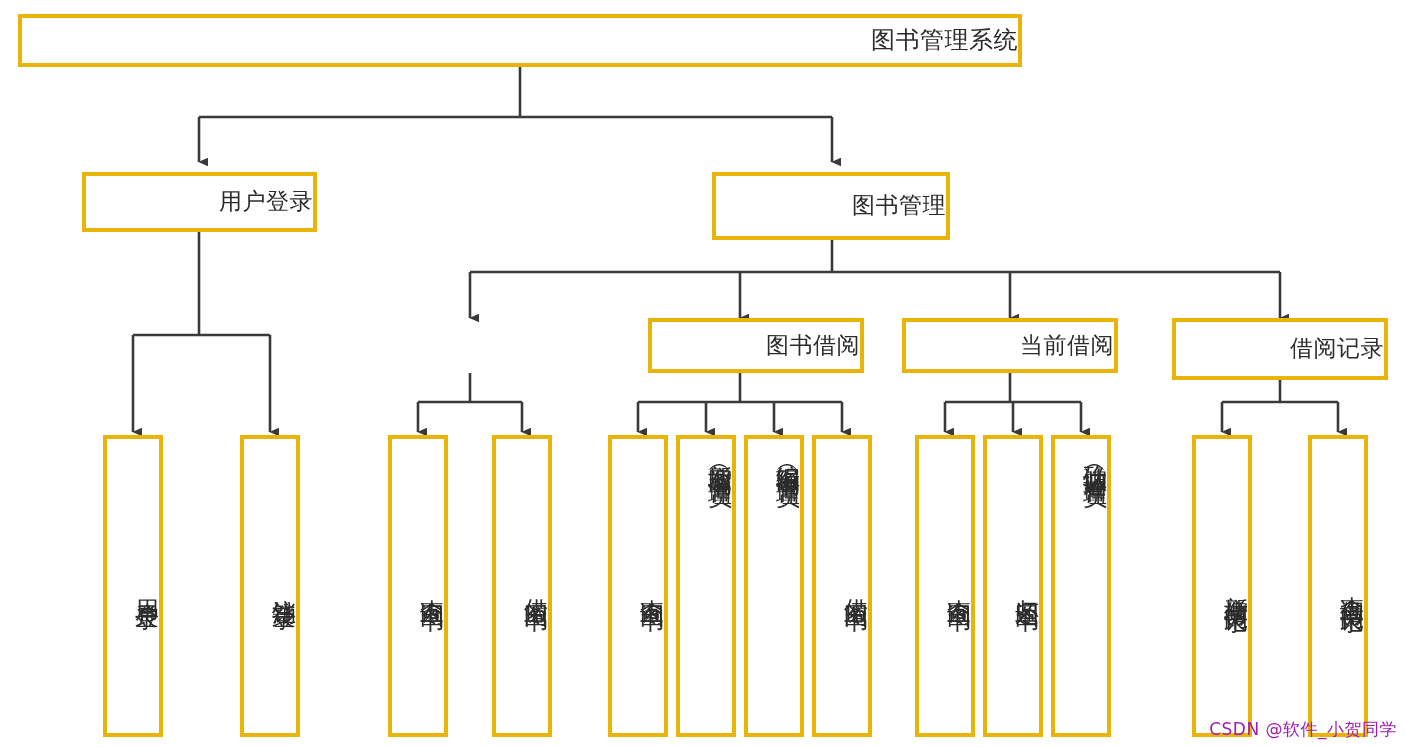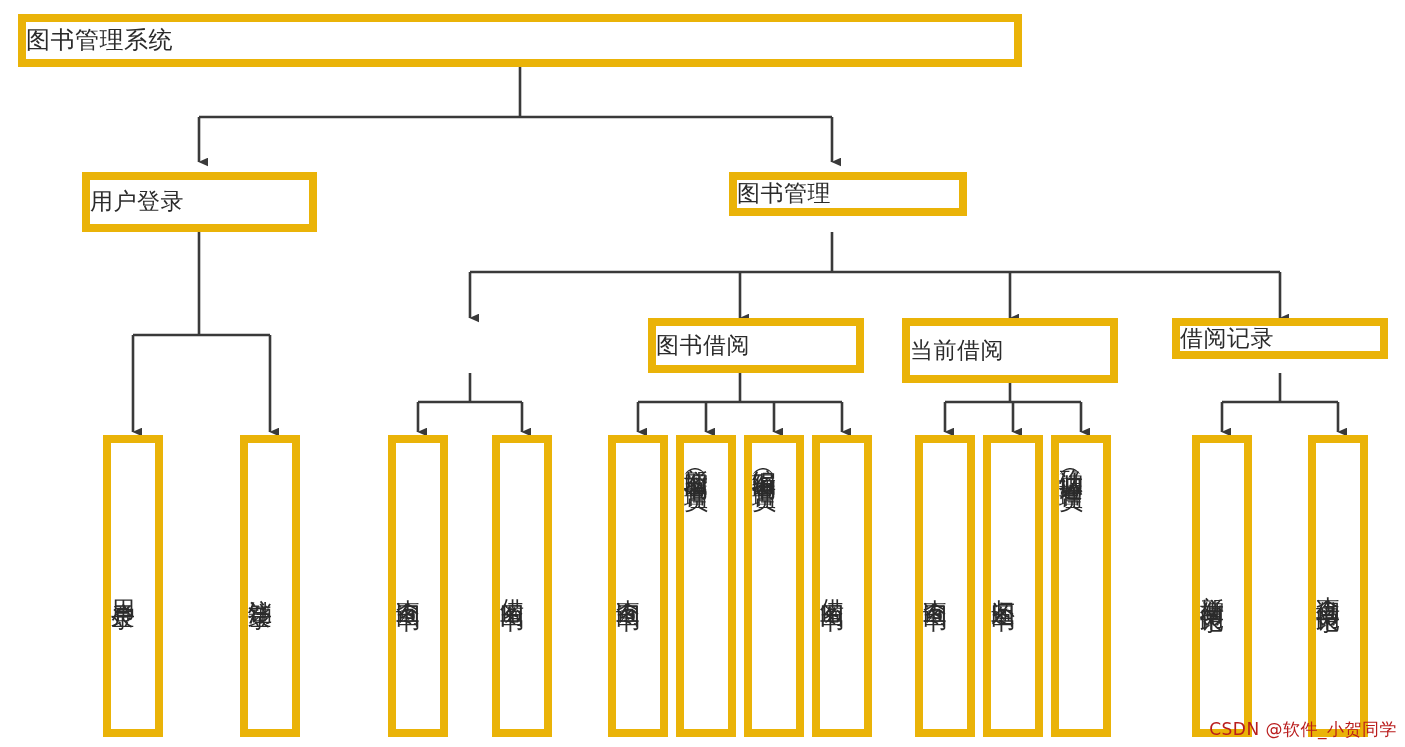"图书管理系统" .node { border: 8px solid #eab308 -> 4px solid #eab308; justify-content: flex-start -> flex-end }
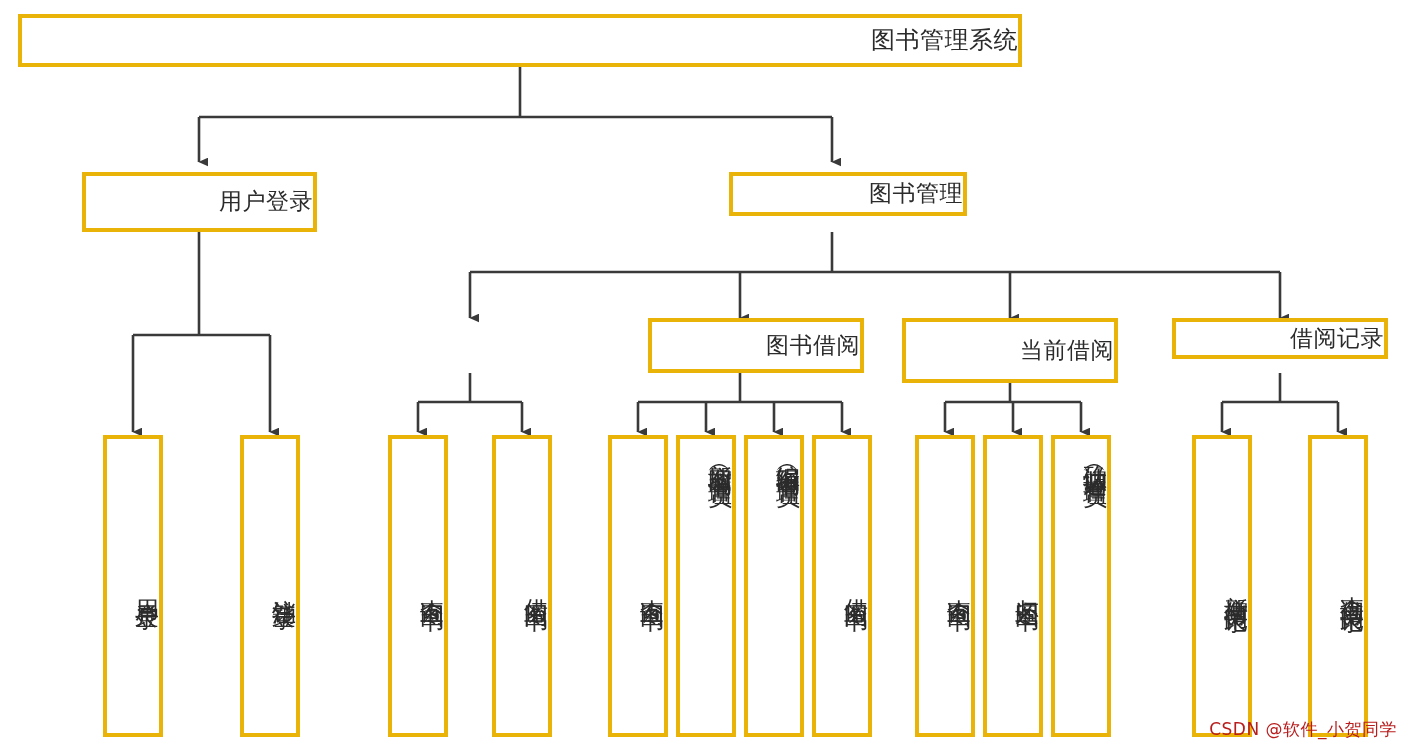"图书管理" div.node { height: 44px -> 68px; margin-left: 17px -> none }
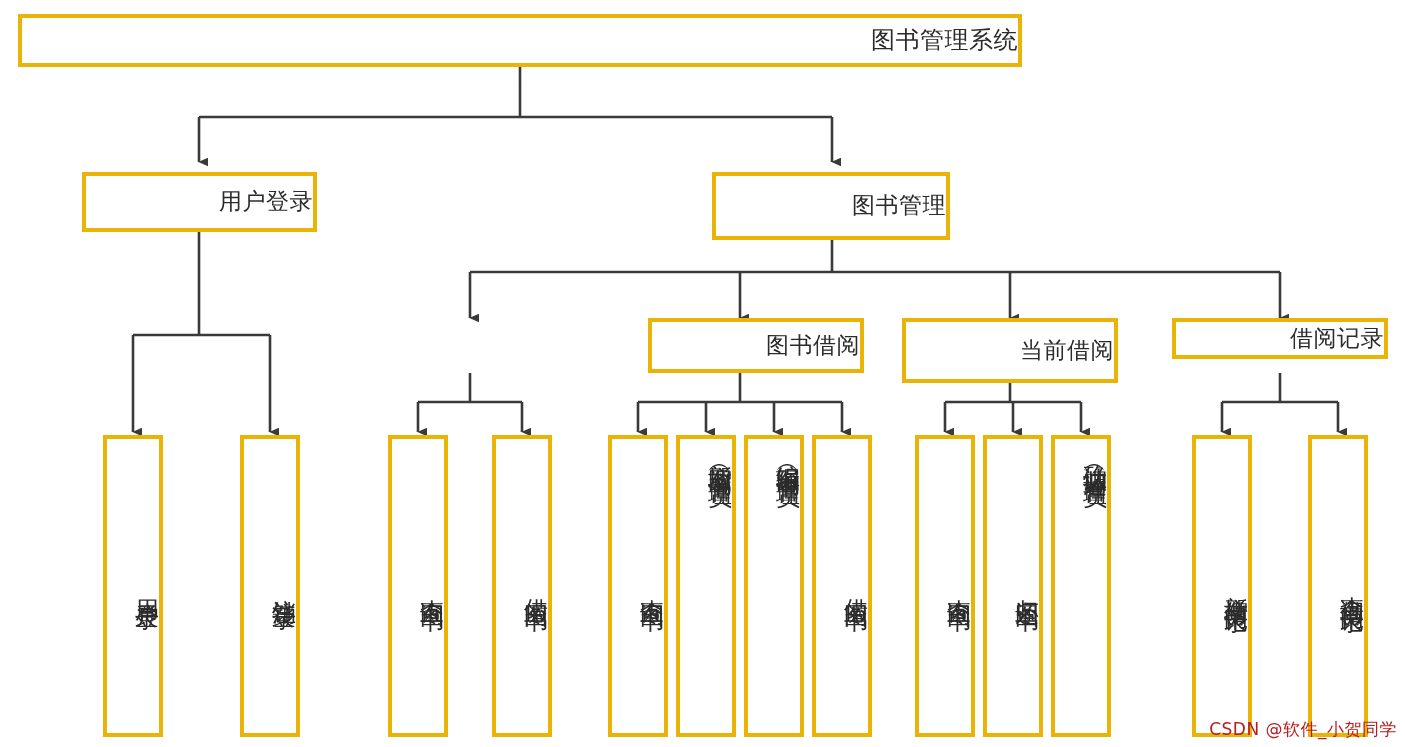"当前借阅" div.node { height: 65px -> 55px }
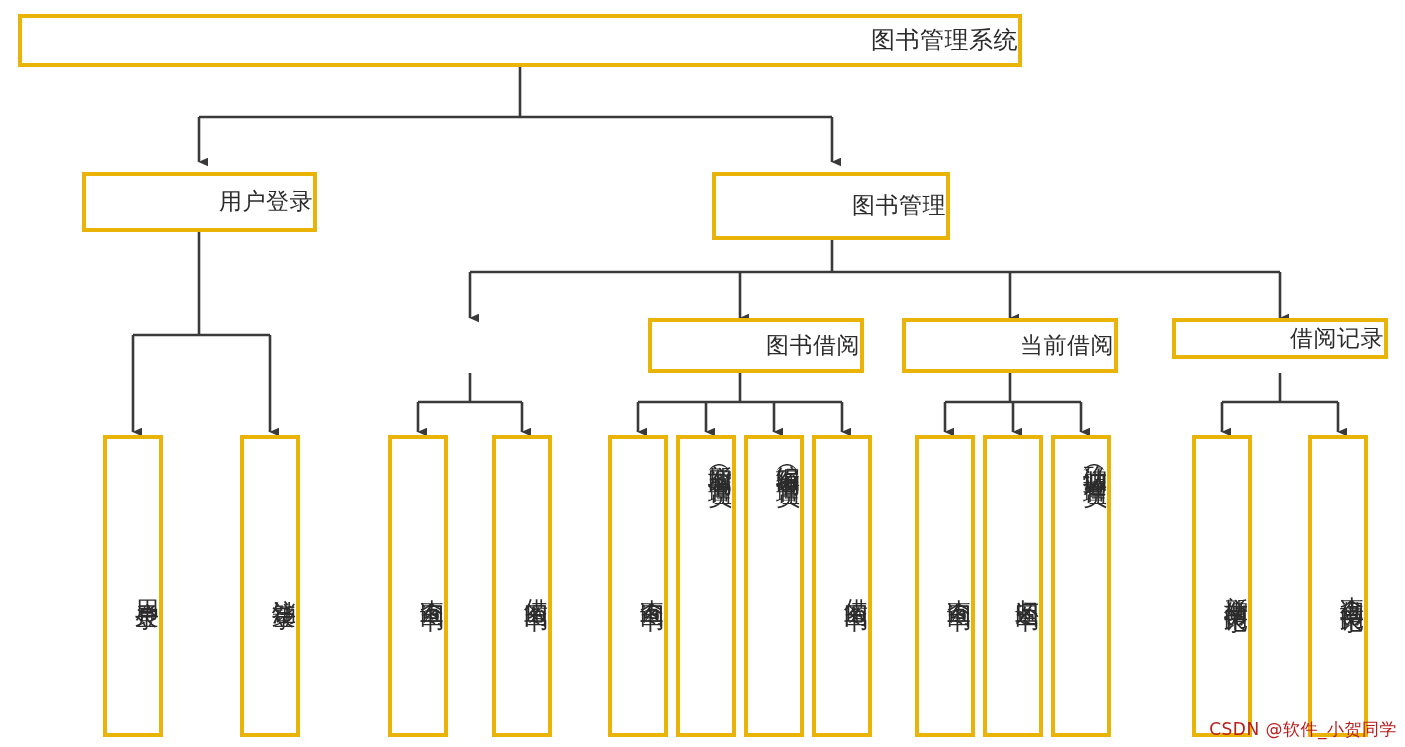"借阅记录" div.node { height: 41px -> 62px }
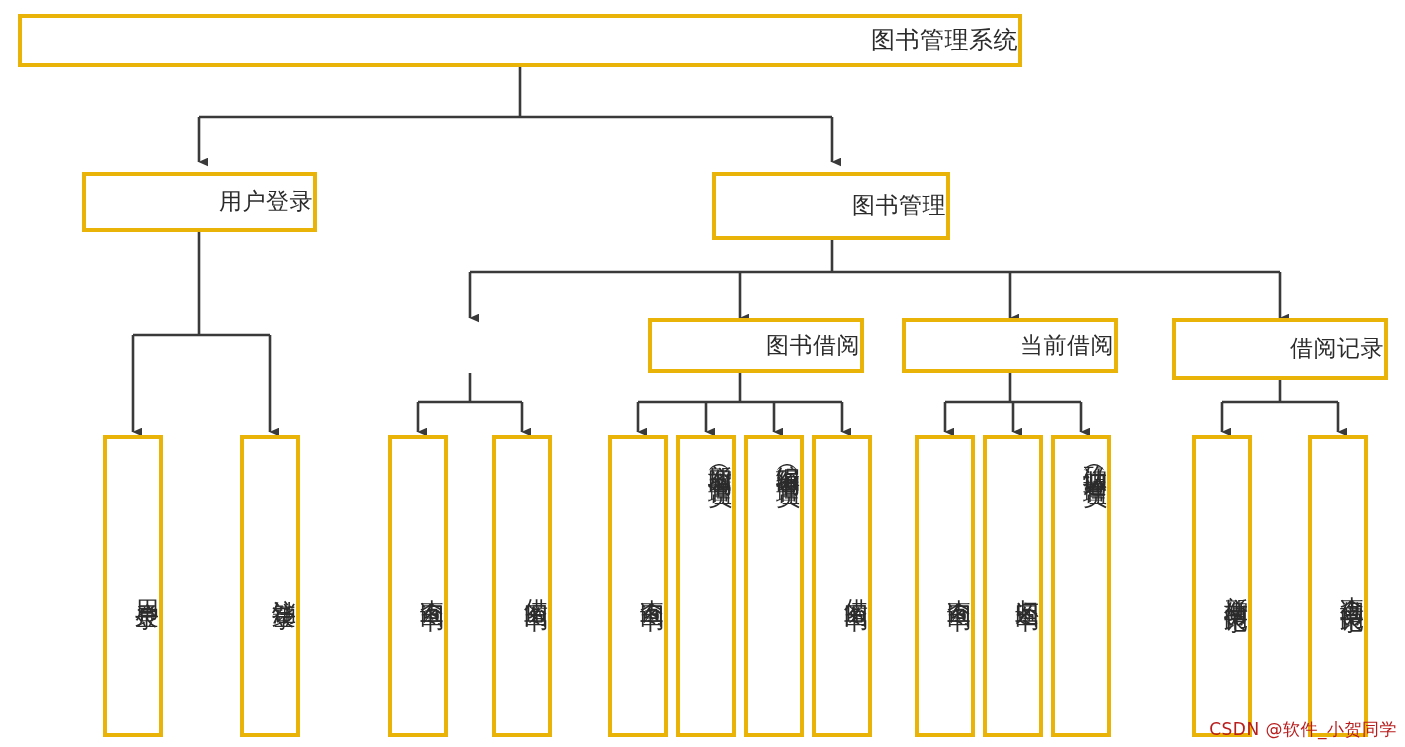"CSDN @软件_小贺同学" #watermark { color: #b91c1c -> #a21caf }
